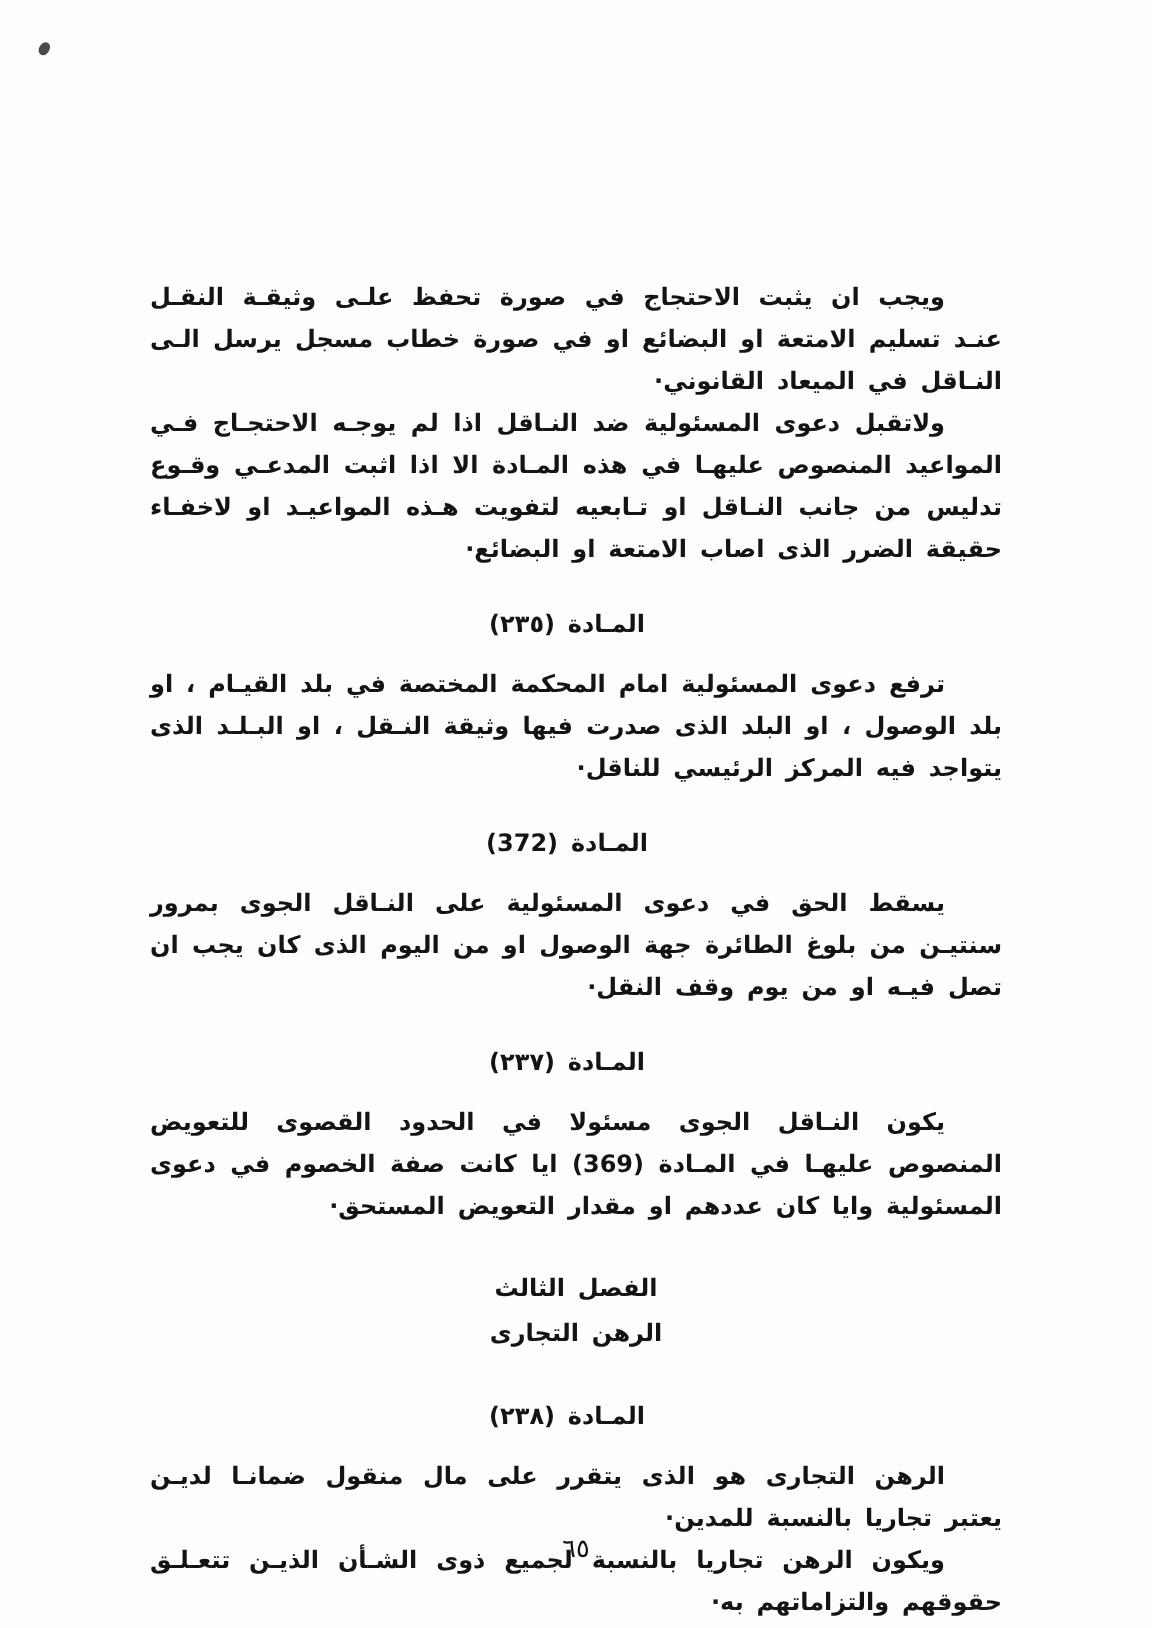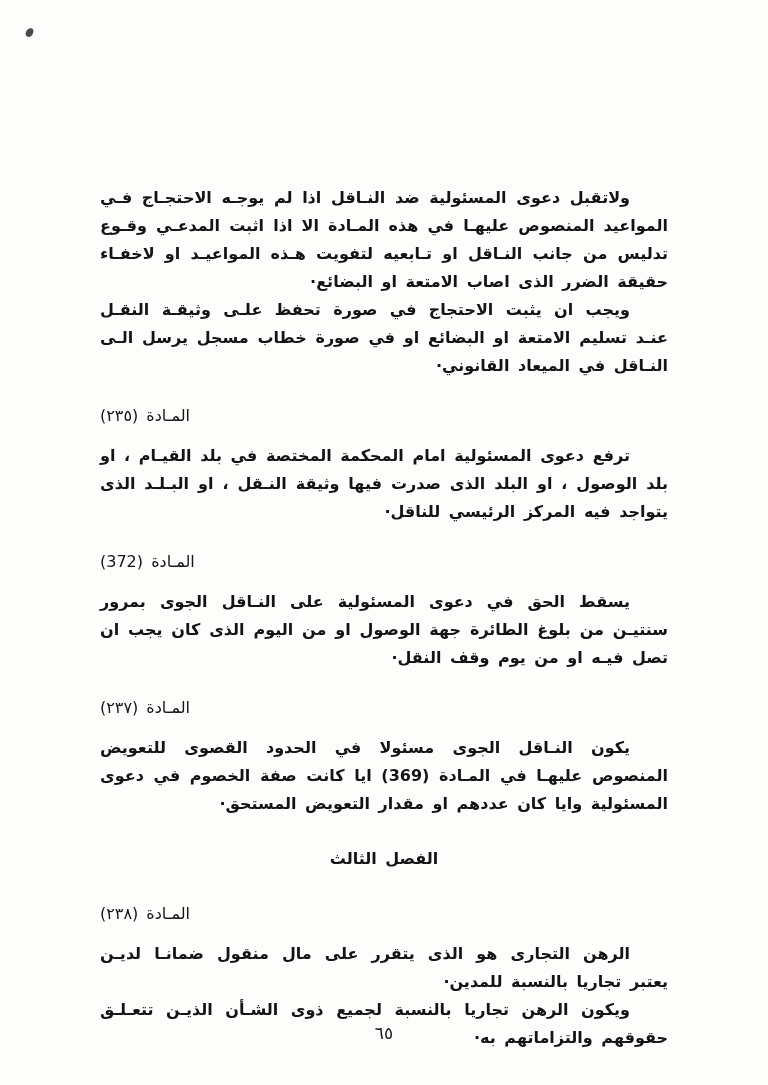"ولاتقبل دعوى المسئولية ضد النـاقل" p.para { order: before "ويجب ان يثبت الاحتجاج في" -> after "ويجب ان يثبت الاحتجاج في" }
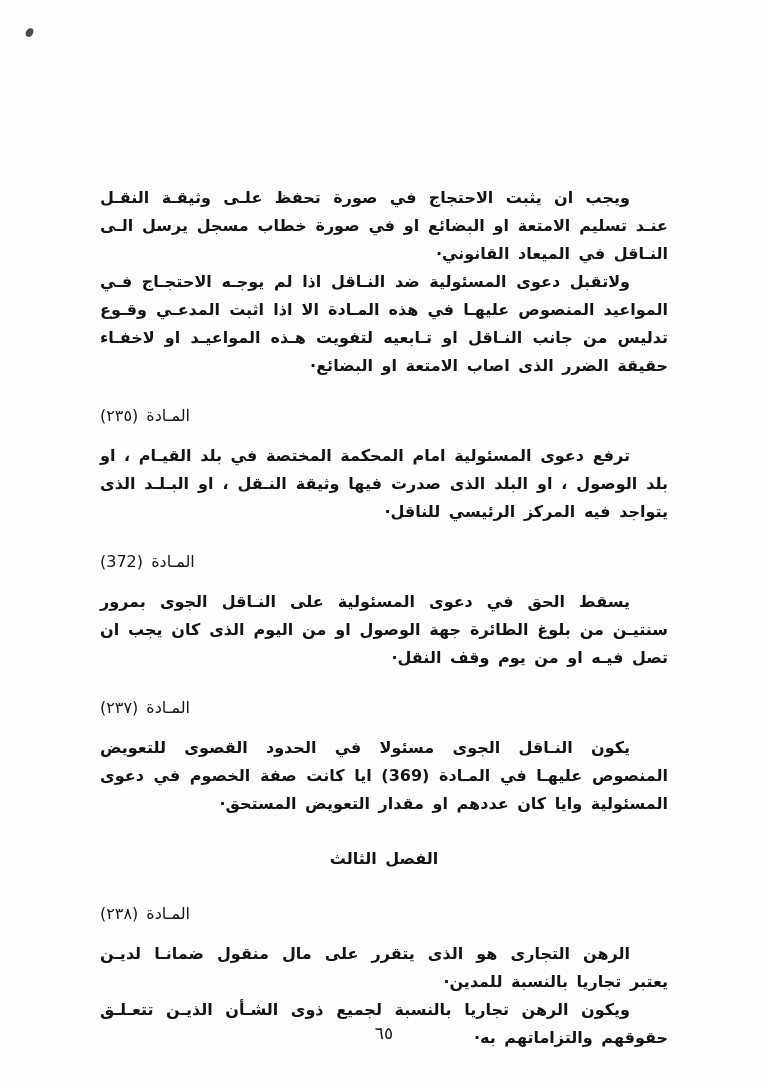"المـادة (٢٣٥)" .article-heading { font-weight: normal -> bold; text-align: left -> center }
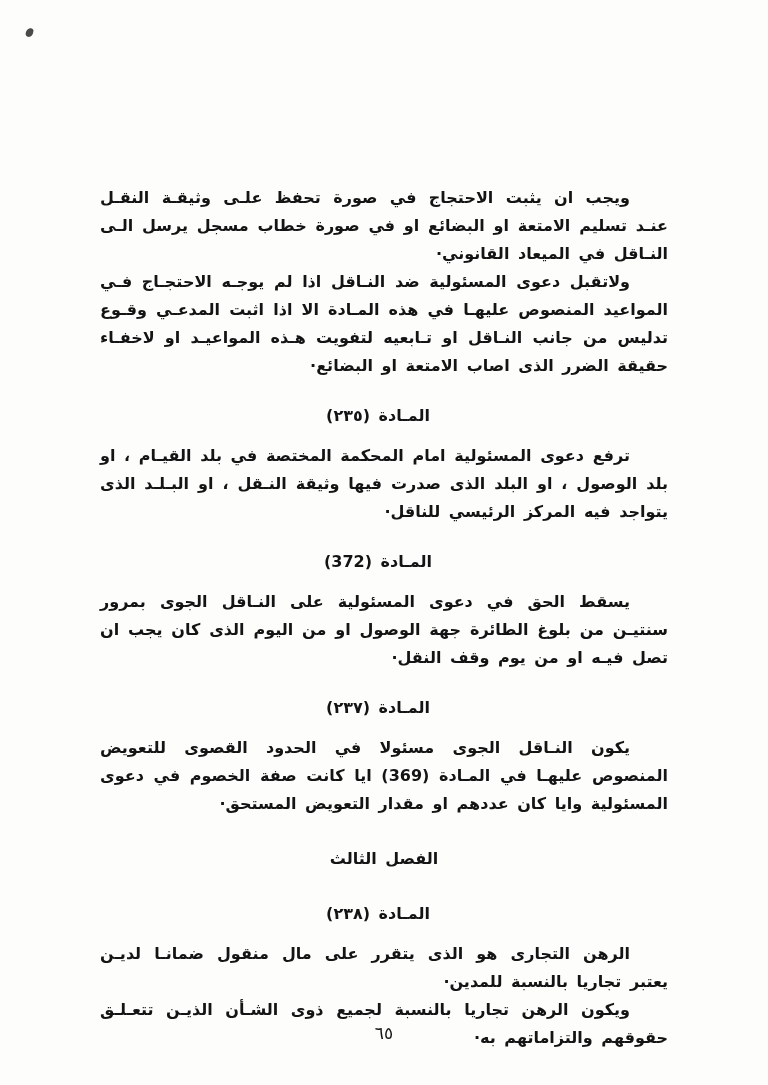"الرهن التجارى" div.chapter-line { html: none -> <div>الرهن التجارى</div> }
